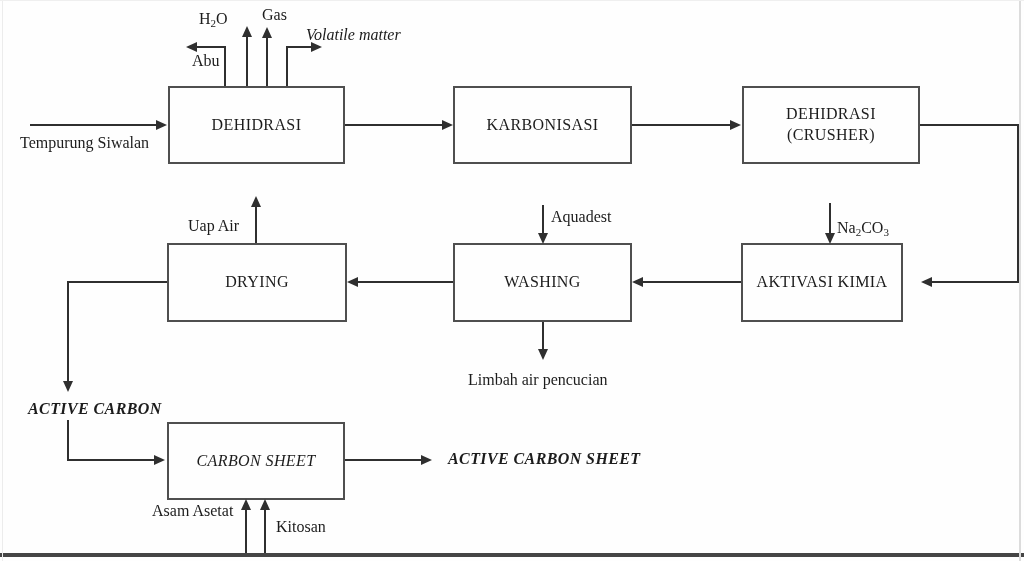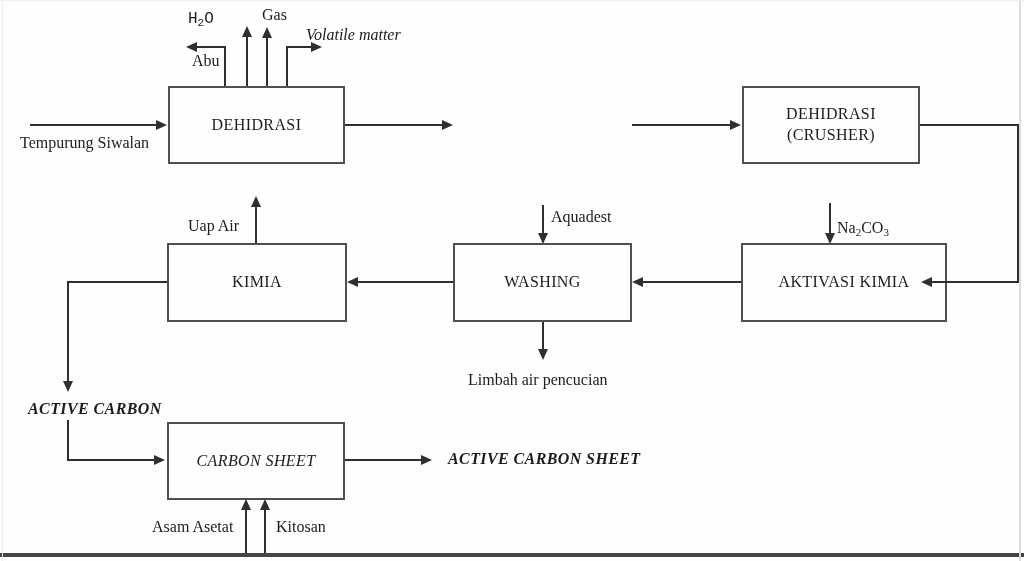"H2O" div.lbl { font-family: Liberation Mono, monospace -> none; left: 188px -> 199px }
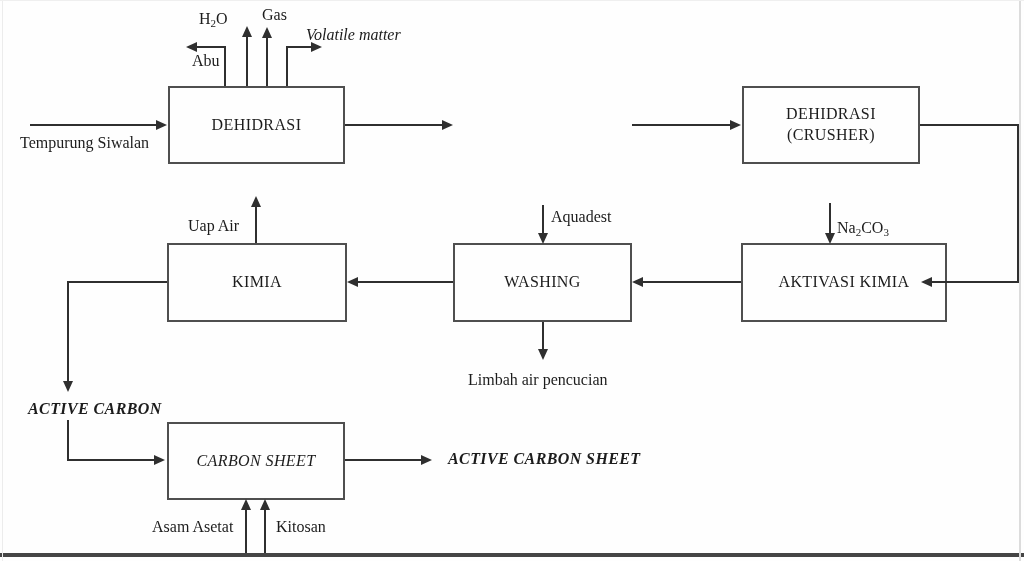"KARBONISASI" div.box { html: none -> <div> <span>KARBONISASI</span> </div> }
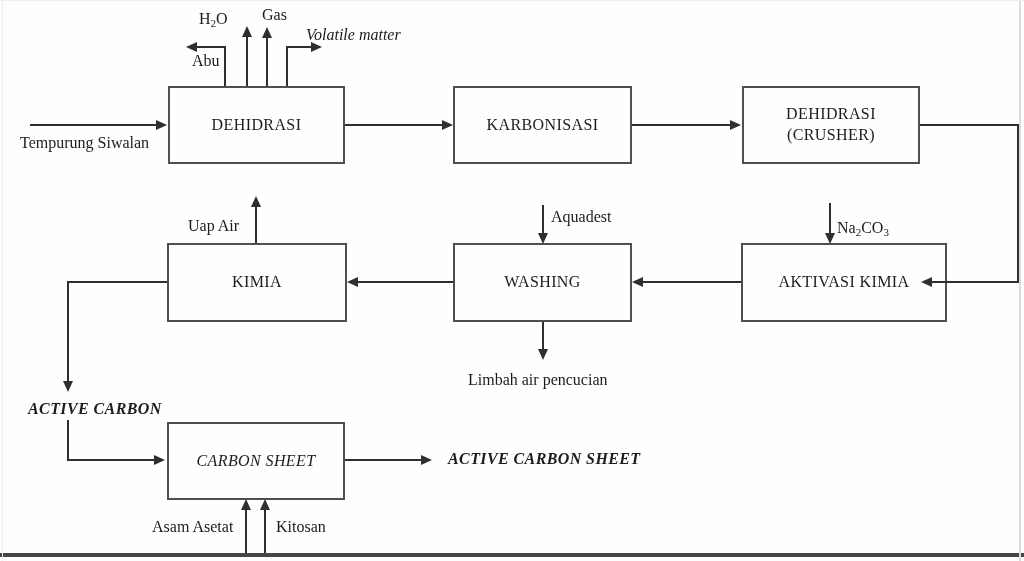"KIMIA" span { text: KIMIA -> DRYING }
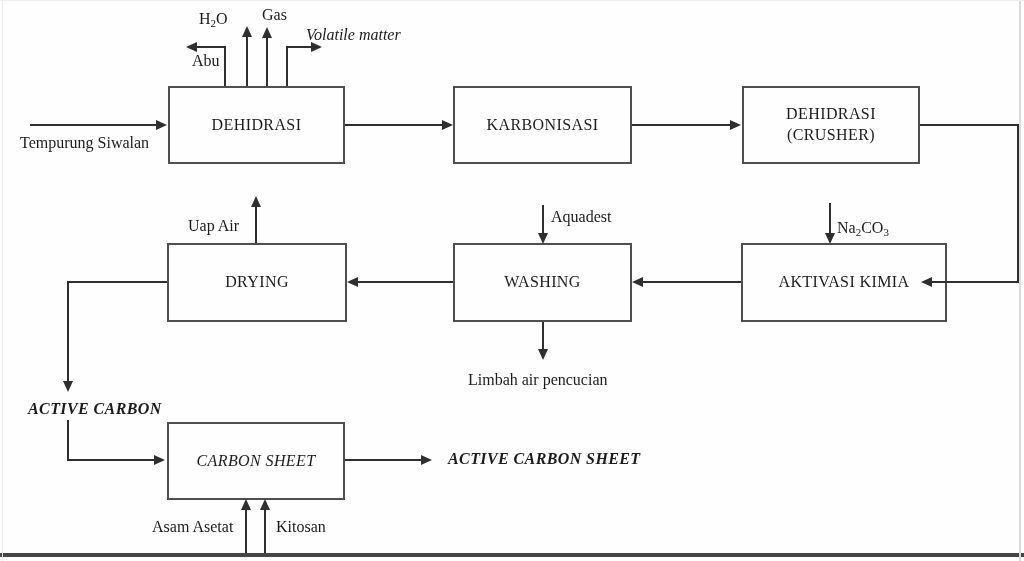"AKTIVASI KIMIA" div.box { width: 206px -> 162px }
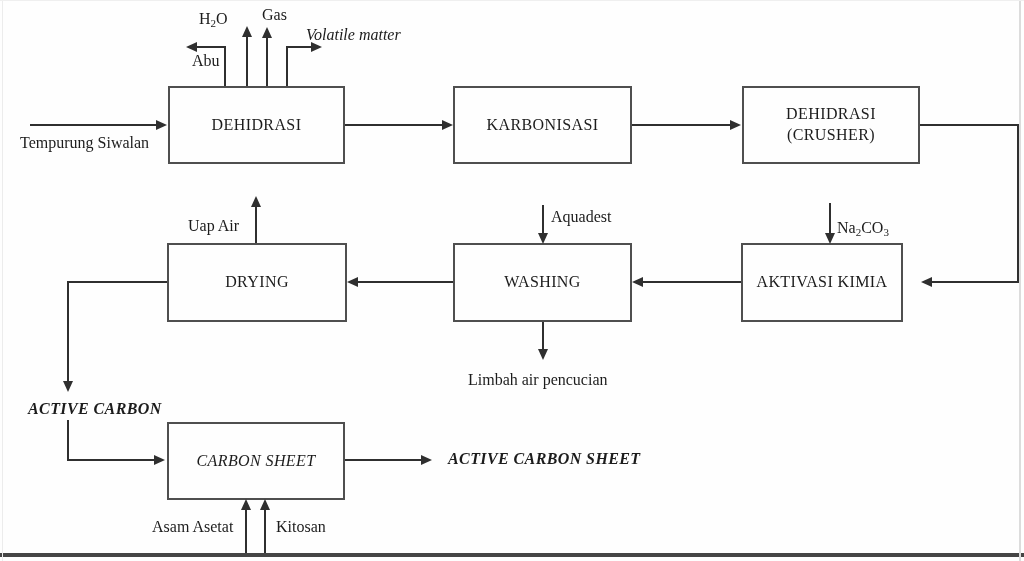"Asam Asetat" div.lbl { top: 518px -> 502px }
